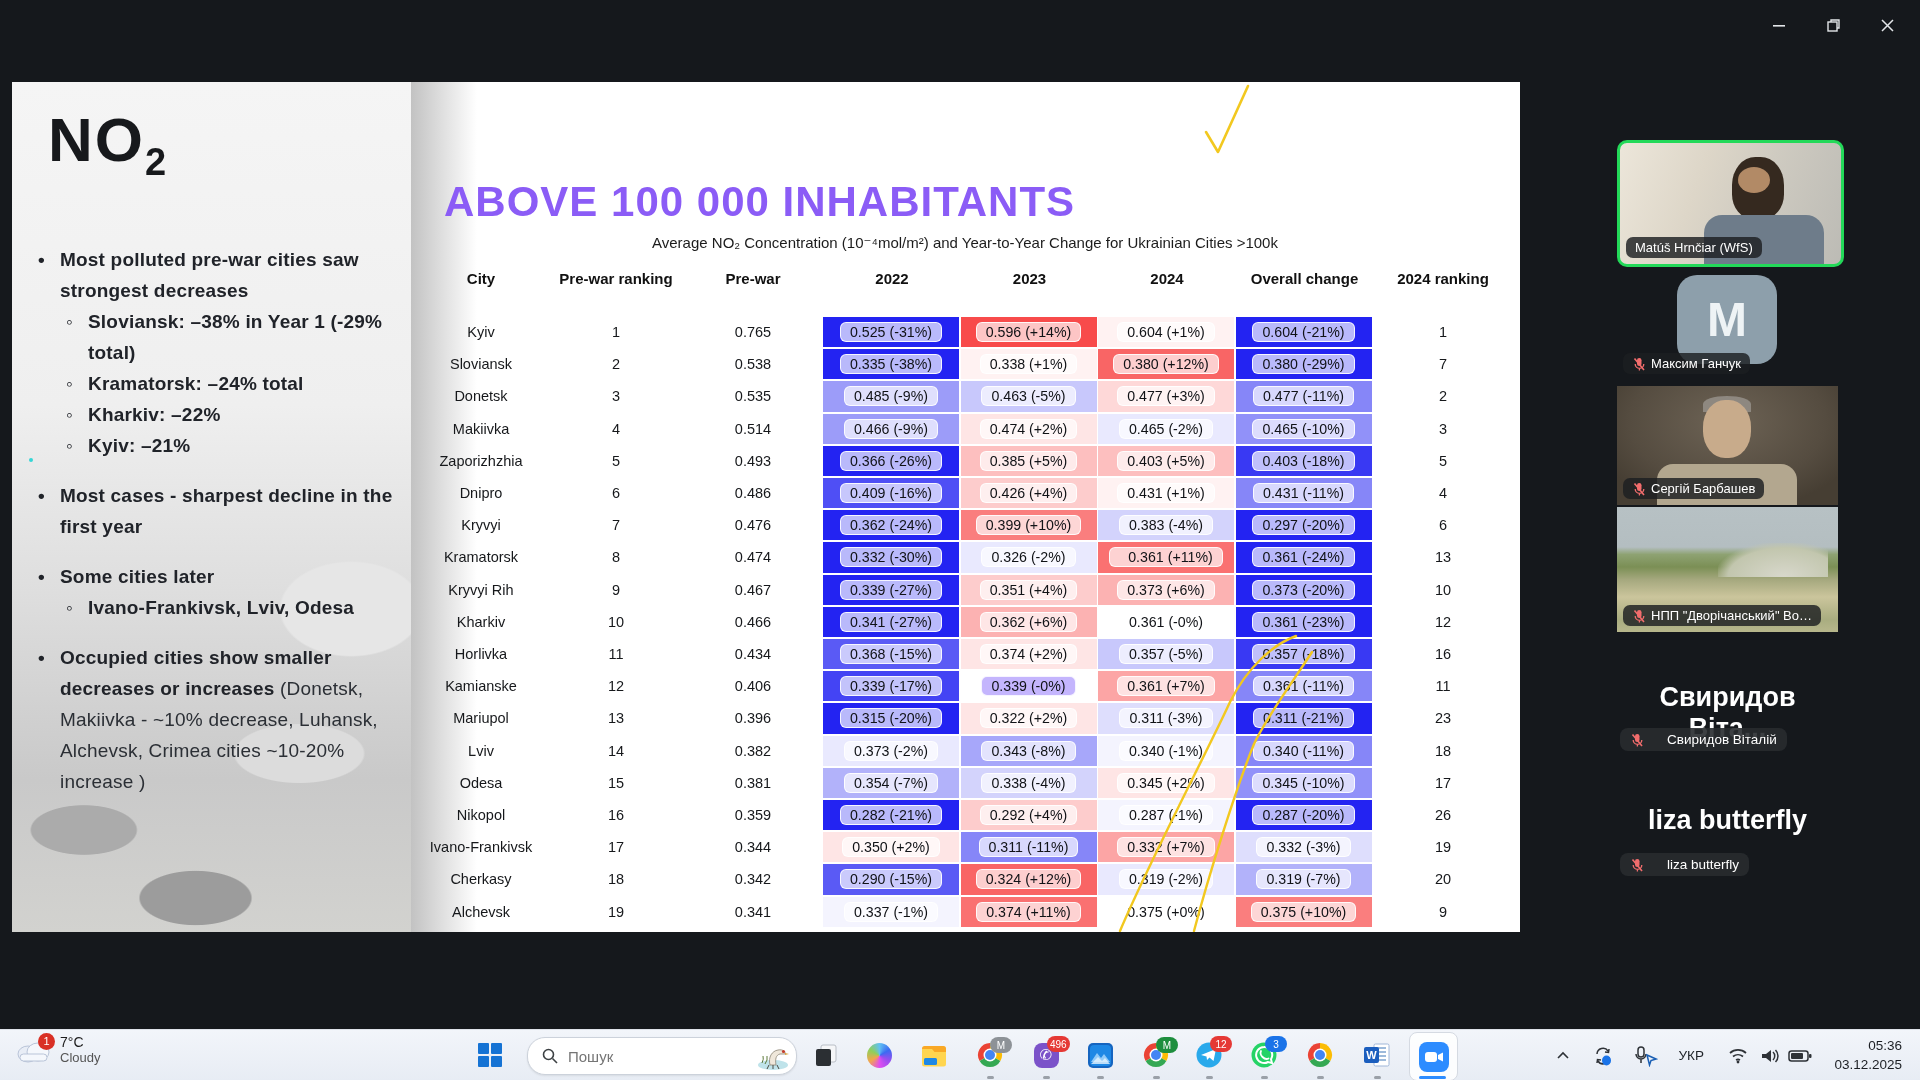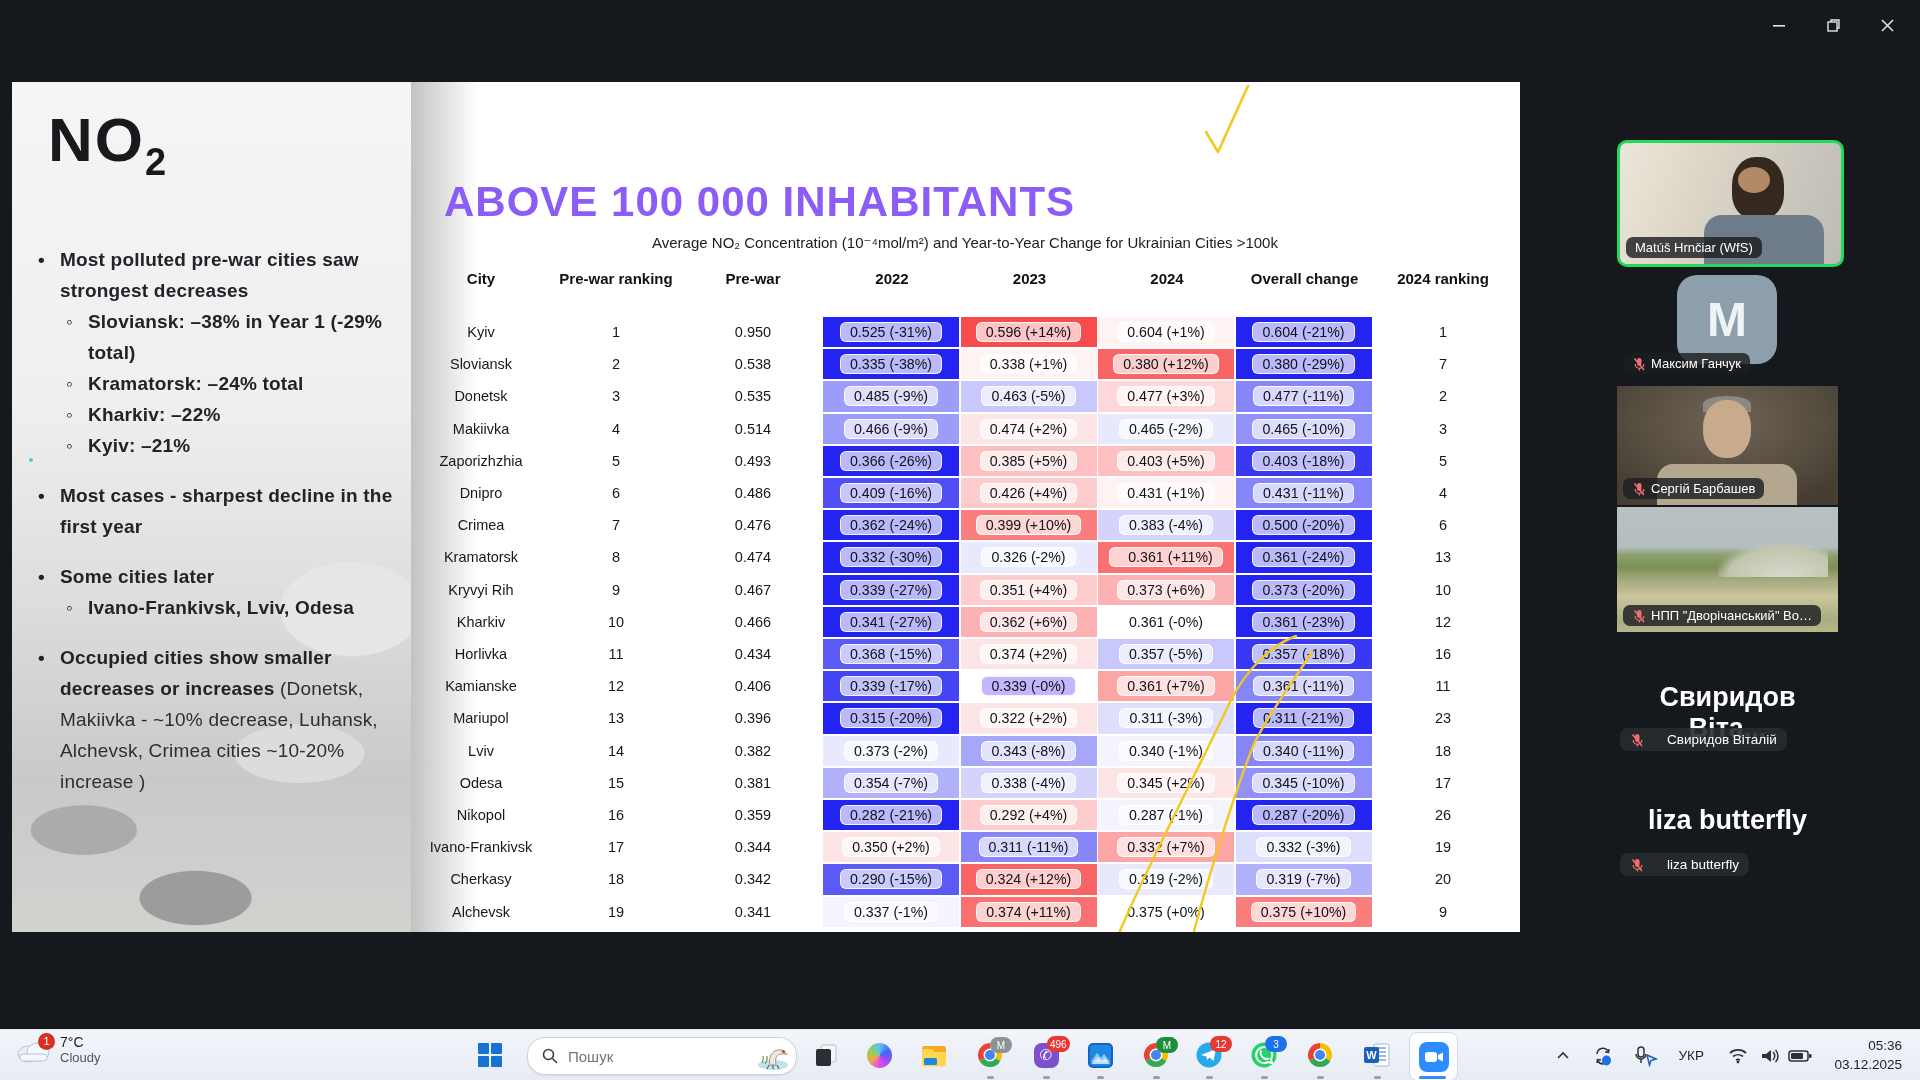"0.950" div.tcell { text: 0.950 -> 0.765 }
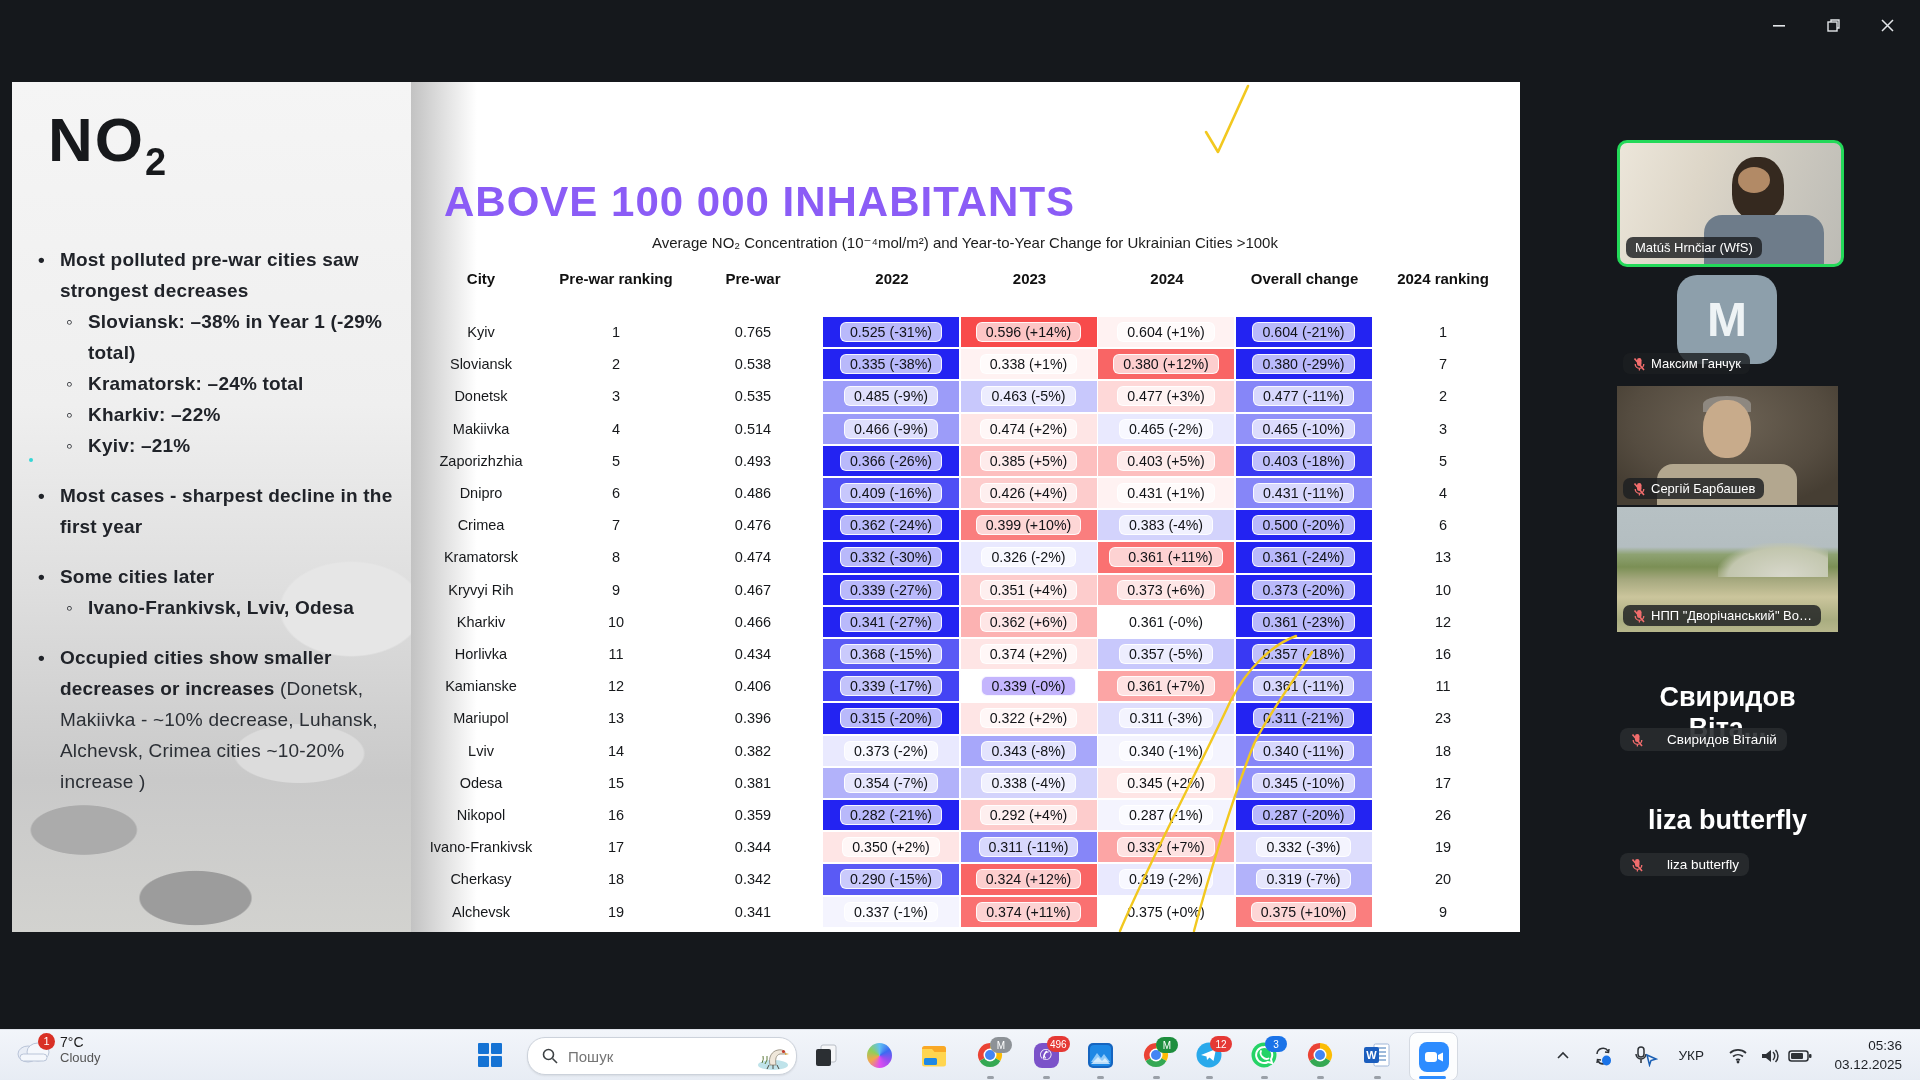"Crimea" div.tcell { text: Crimea -> Kryvyi }
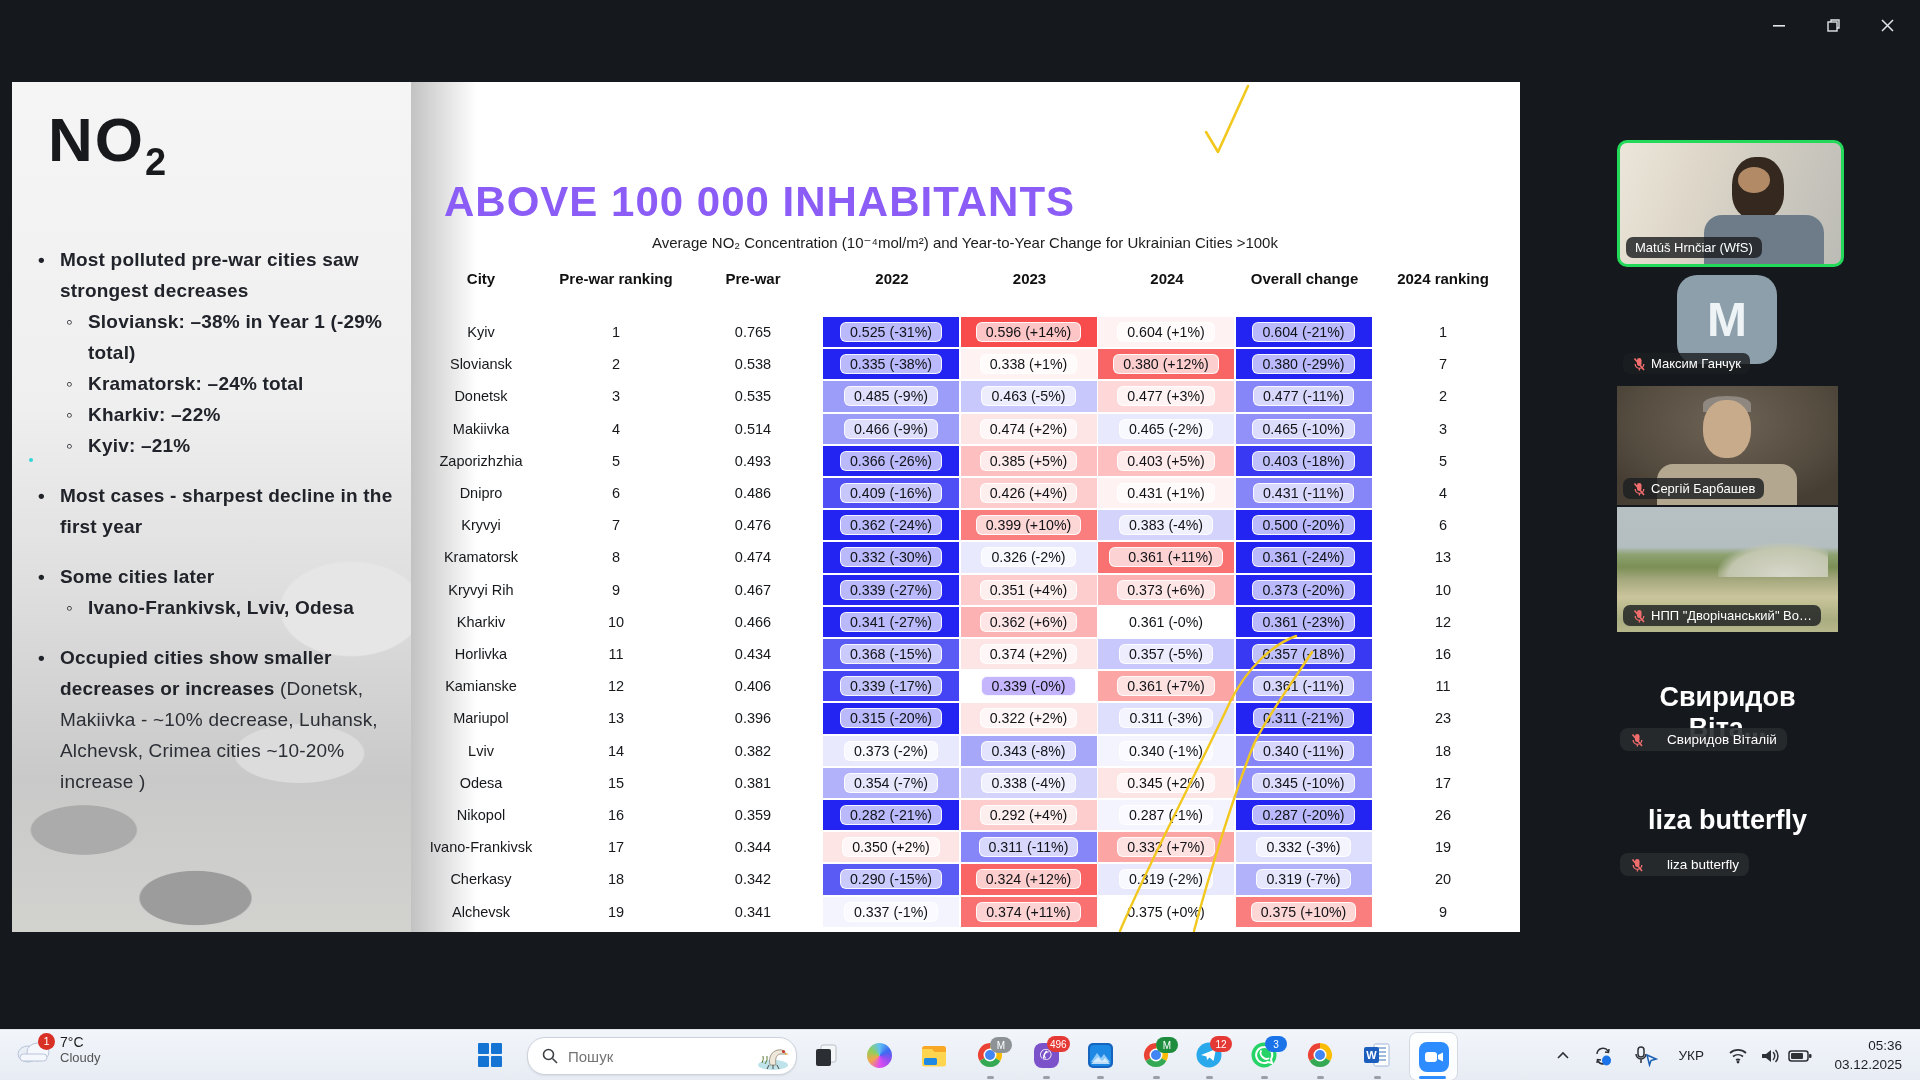"0.500 (-20%)" span.pill { text: 0.500 -> 0.297 }
